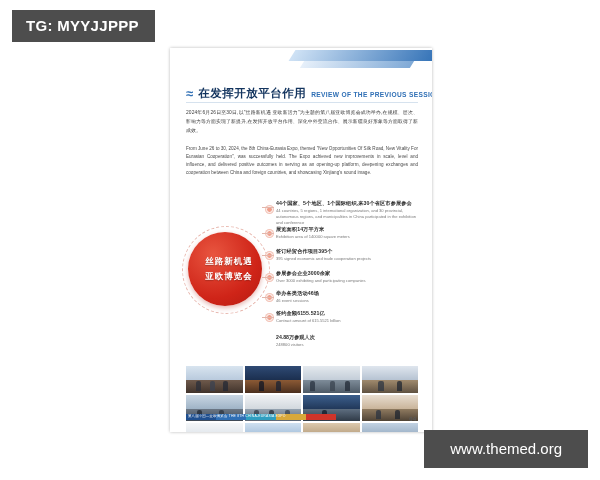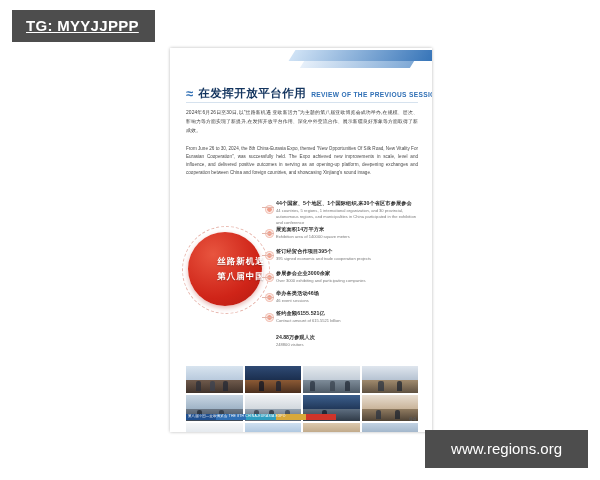"TG: MYYJJPPP" .tg-badge { text-decoration: underline -> none }
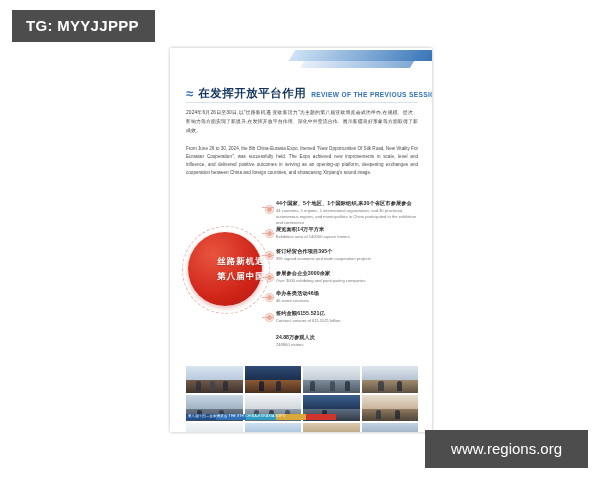"丝路新机遇" div.circle-txt { left: 24px -> 12px }
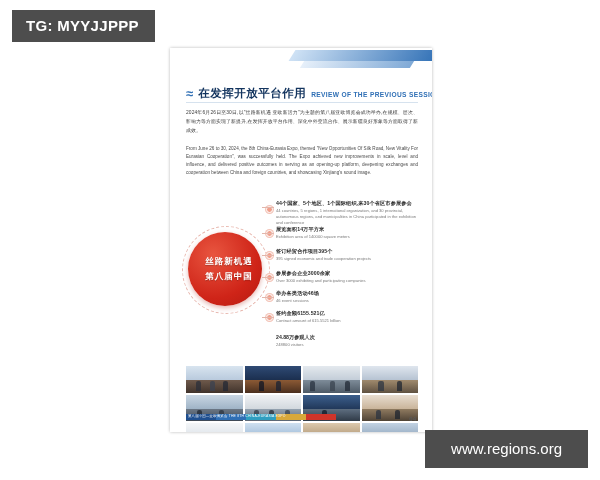"第八届中国" span { text: 第八届中国 -> 亚欧博览会 }
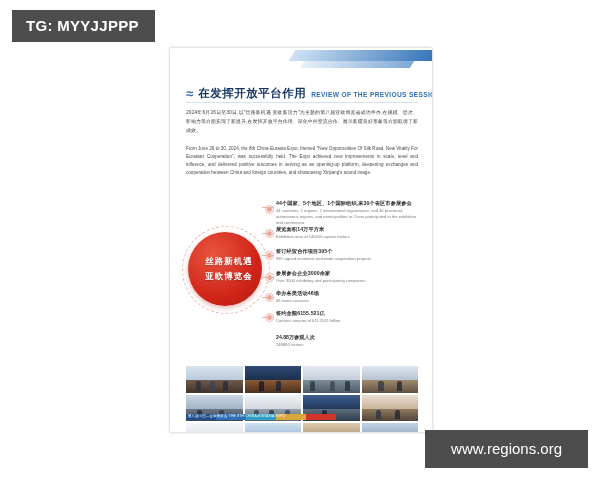"www.regions.org" div.url-badge { text: www.regions.org -> www.themed.org }
